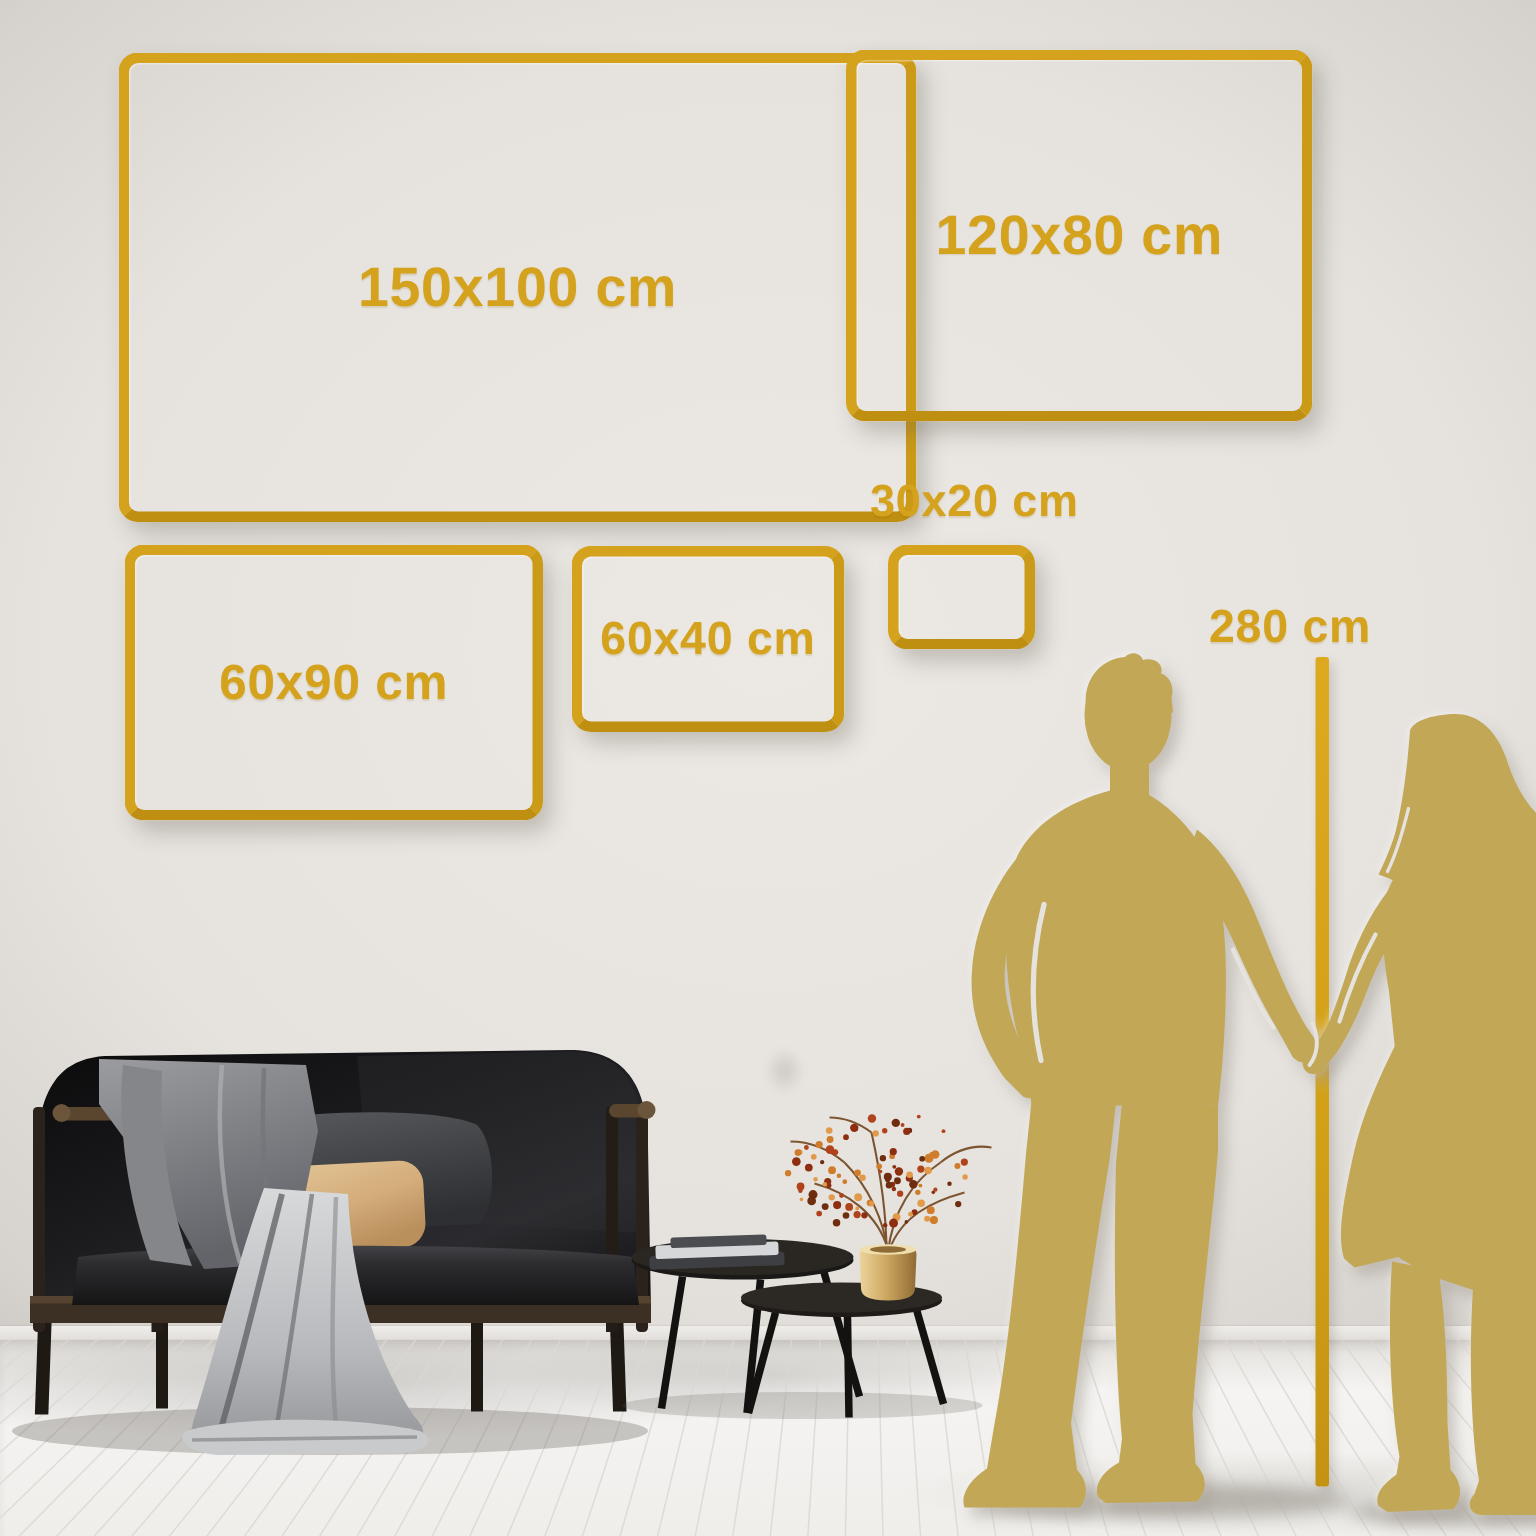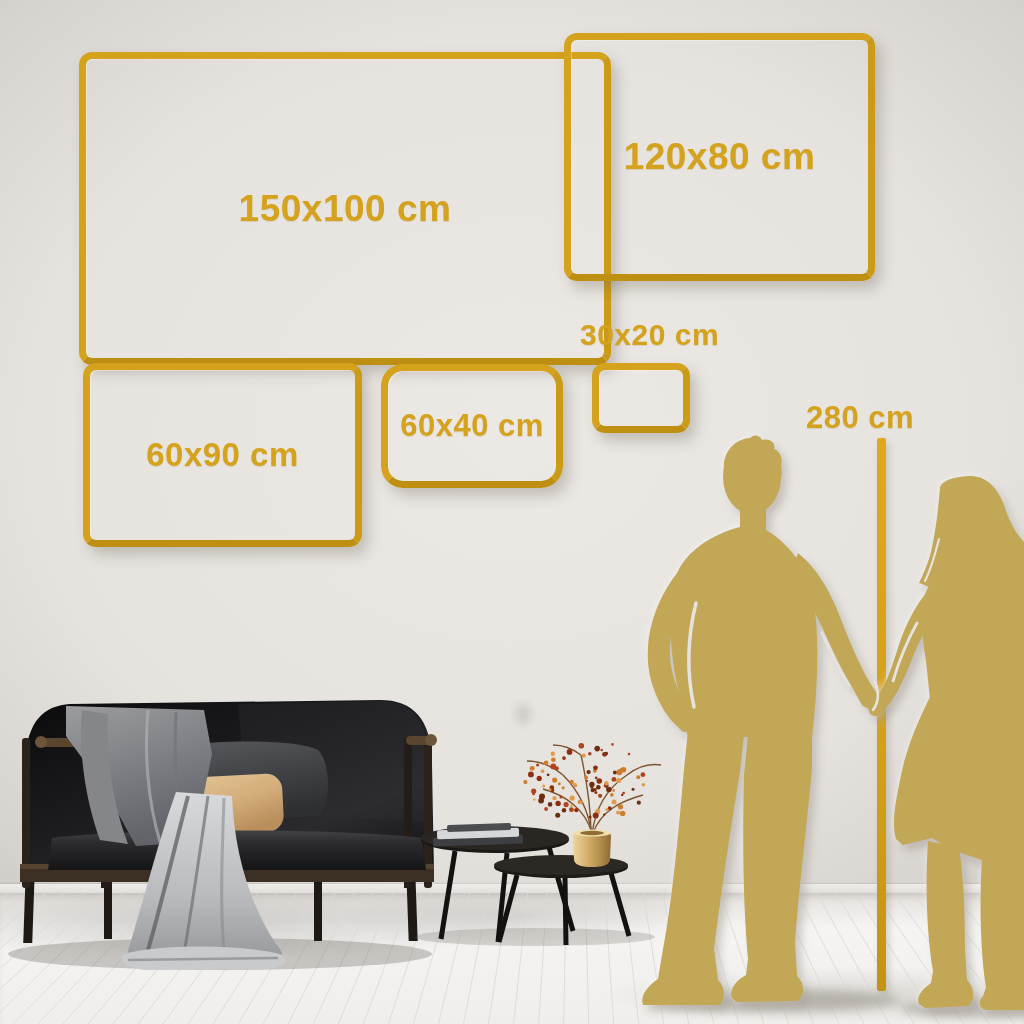"150x100 cm" .f1 { top: 52px -> 35px }
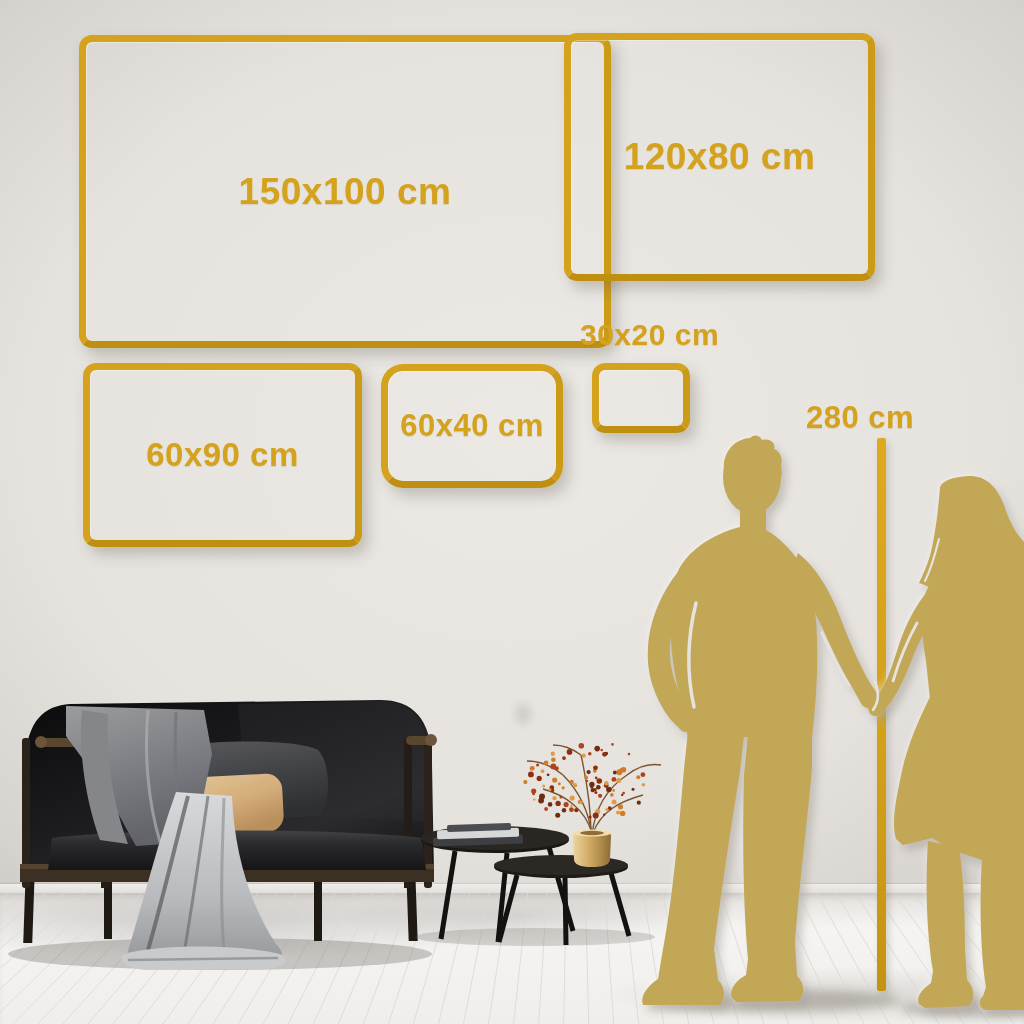"60x40 cm" .f4 { border-radius: 22px -> none }
